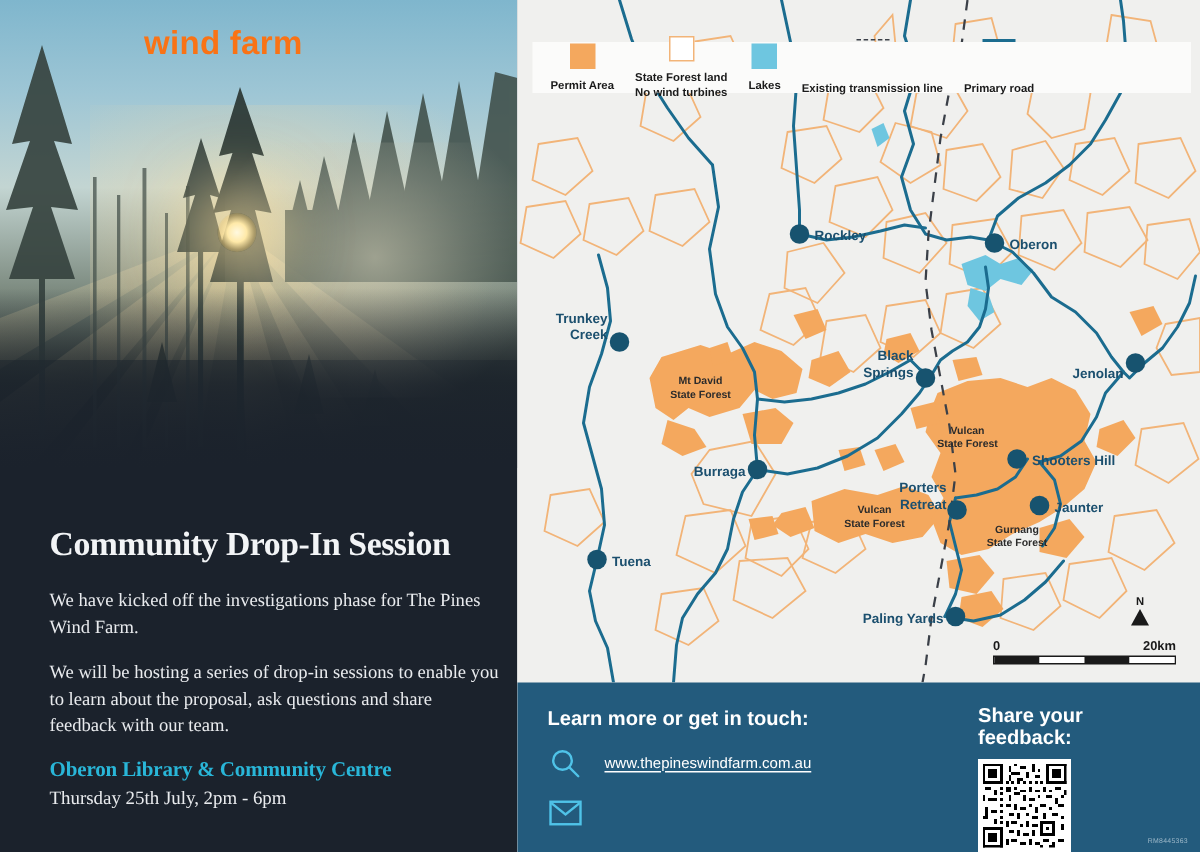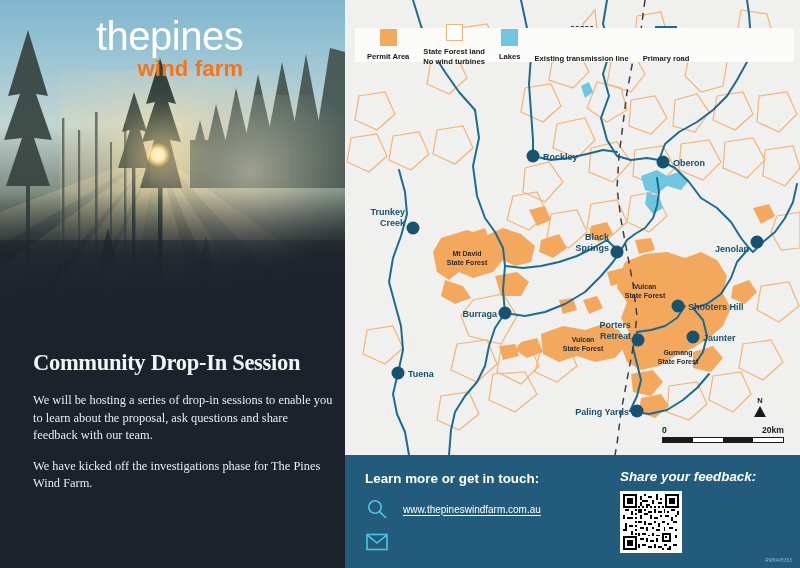"thepines" div.logo-main { html: <div>thepines</div> -> none }
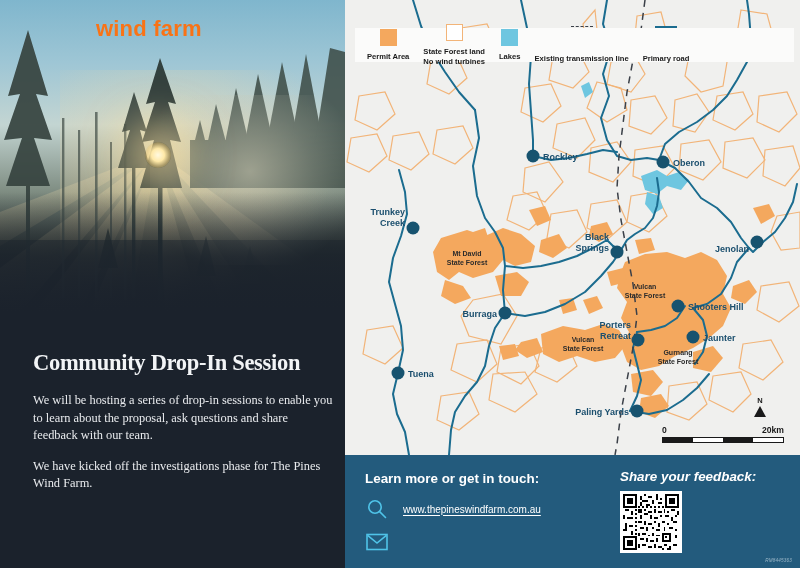"We will be hosting a" div.para { order: before "We have kicked off the" -> after "We have kicked off the" }
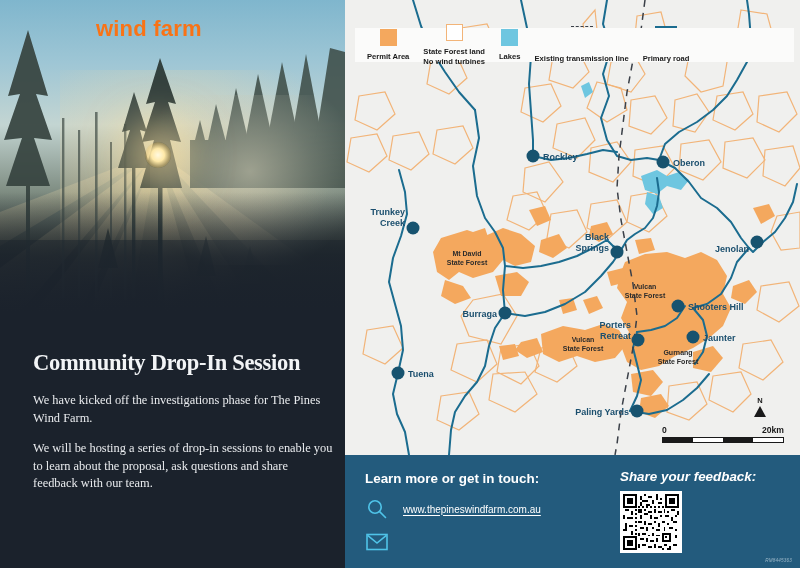"Learn more or get in" .footer { gap: none -> 32px }
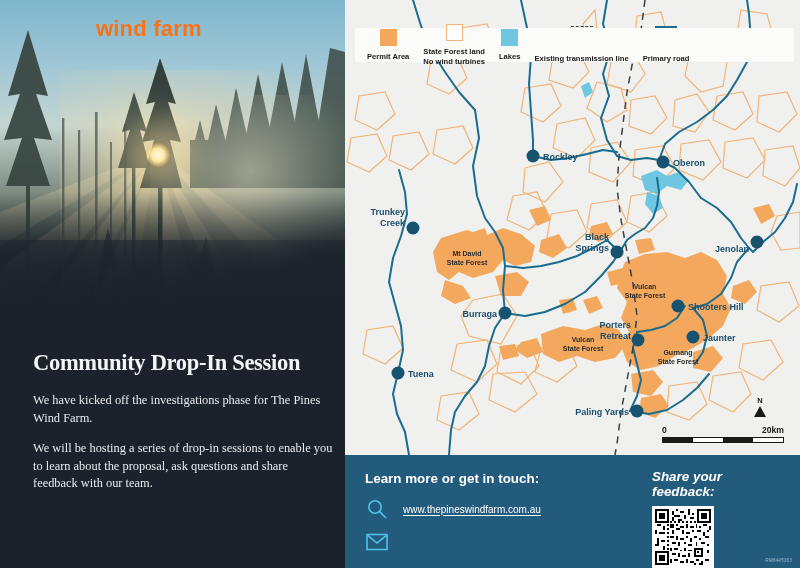"Share your feedback:" .footer-right { font-style: italic -> none }
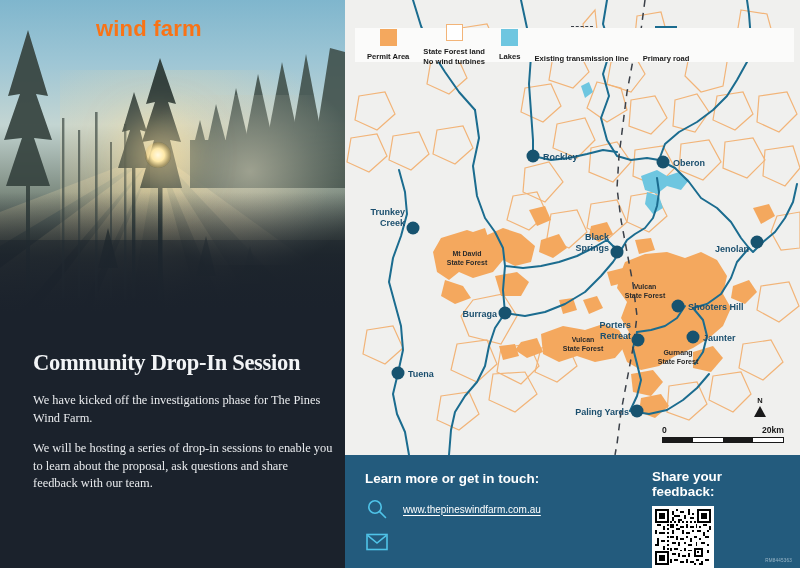"Oberon Library & Community Centre" div.venue { html: none -> <div>Oberon Library &amp; Community Centre</div> }
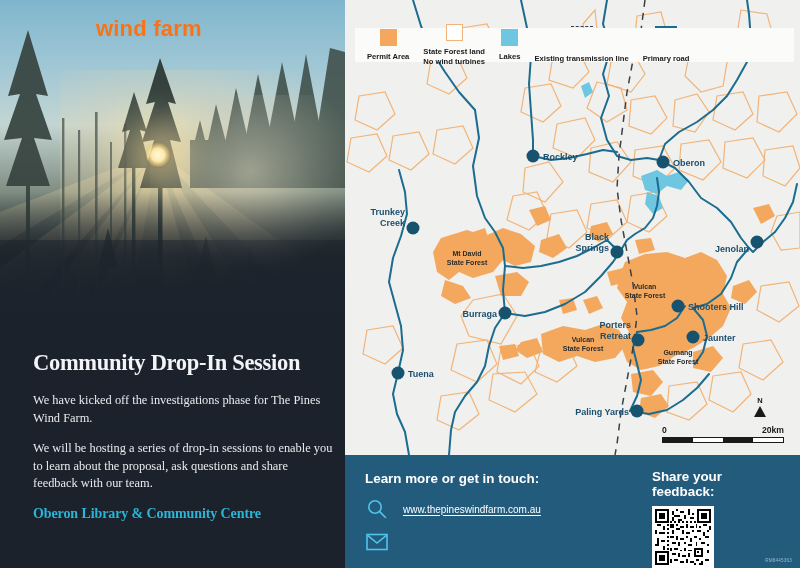"Thursday 25th July, 2pm -" div.session { html: none -> <div>Thursday 25th July, 2pm - 6pm</div> }
